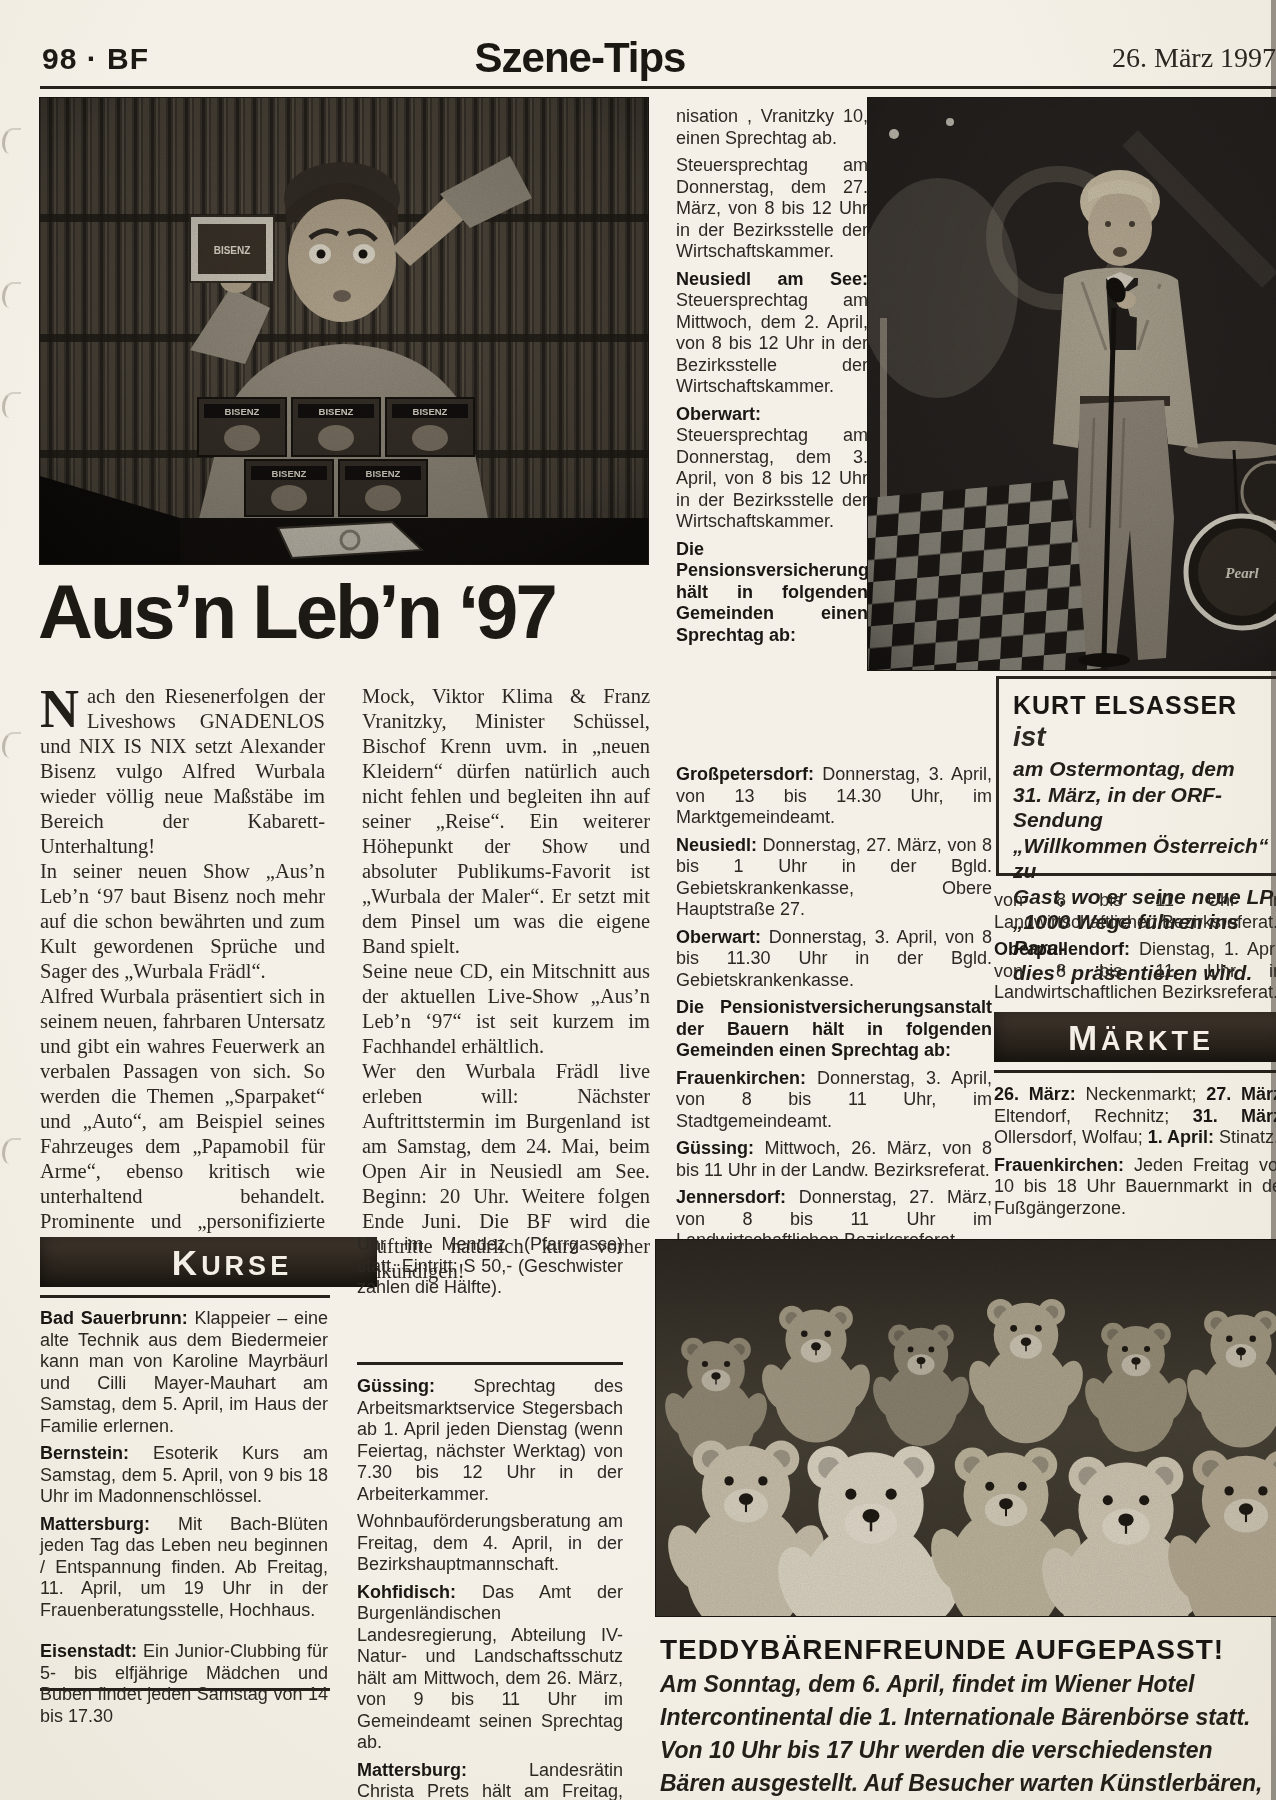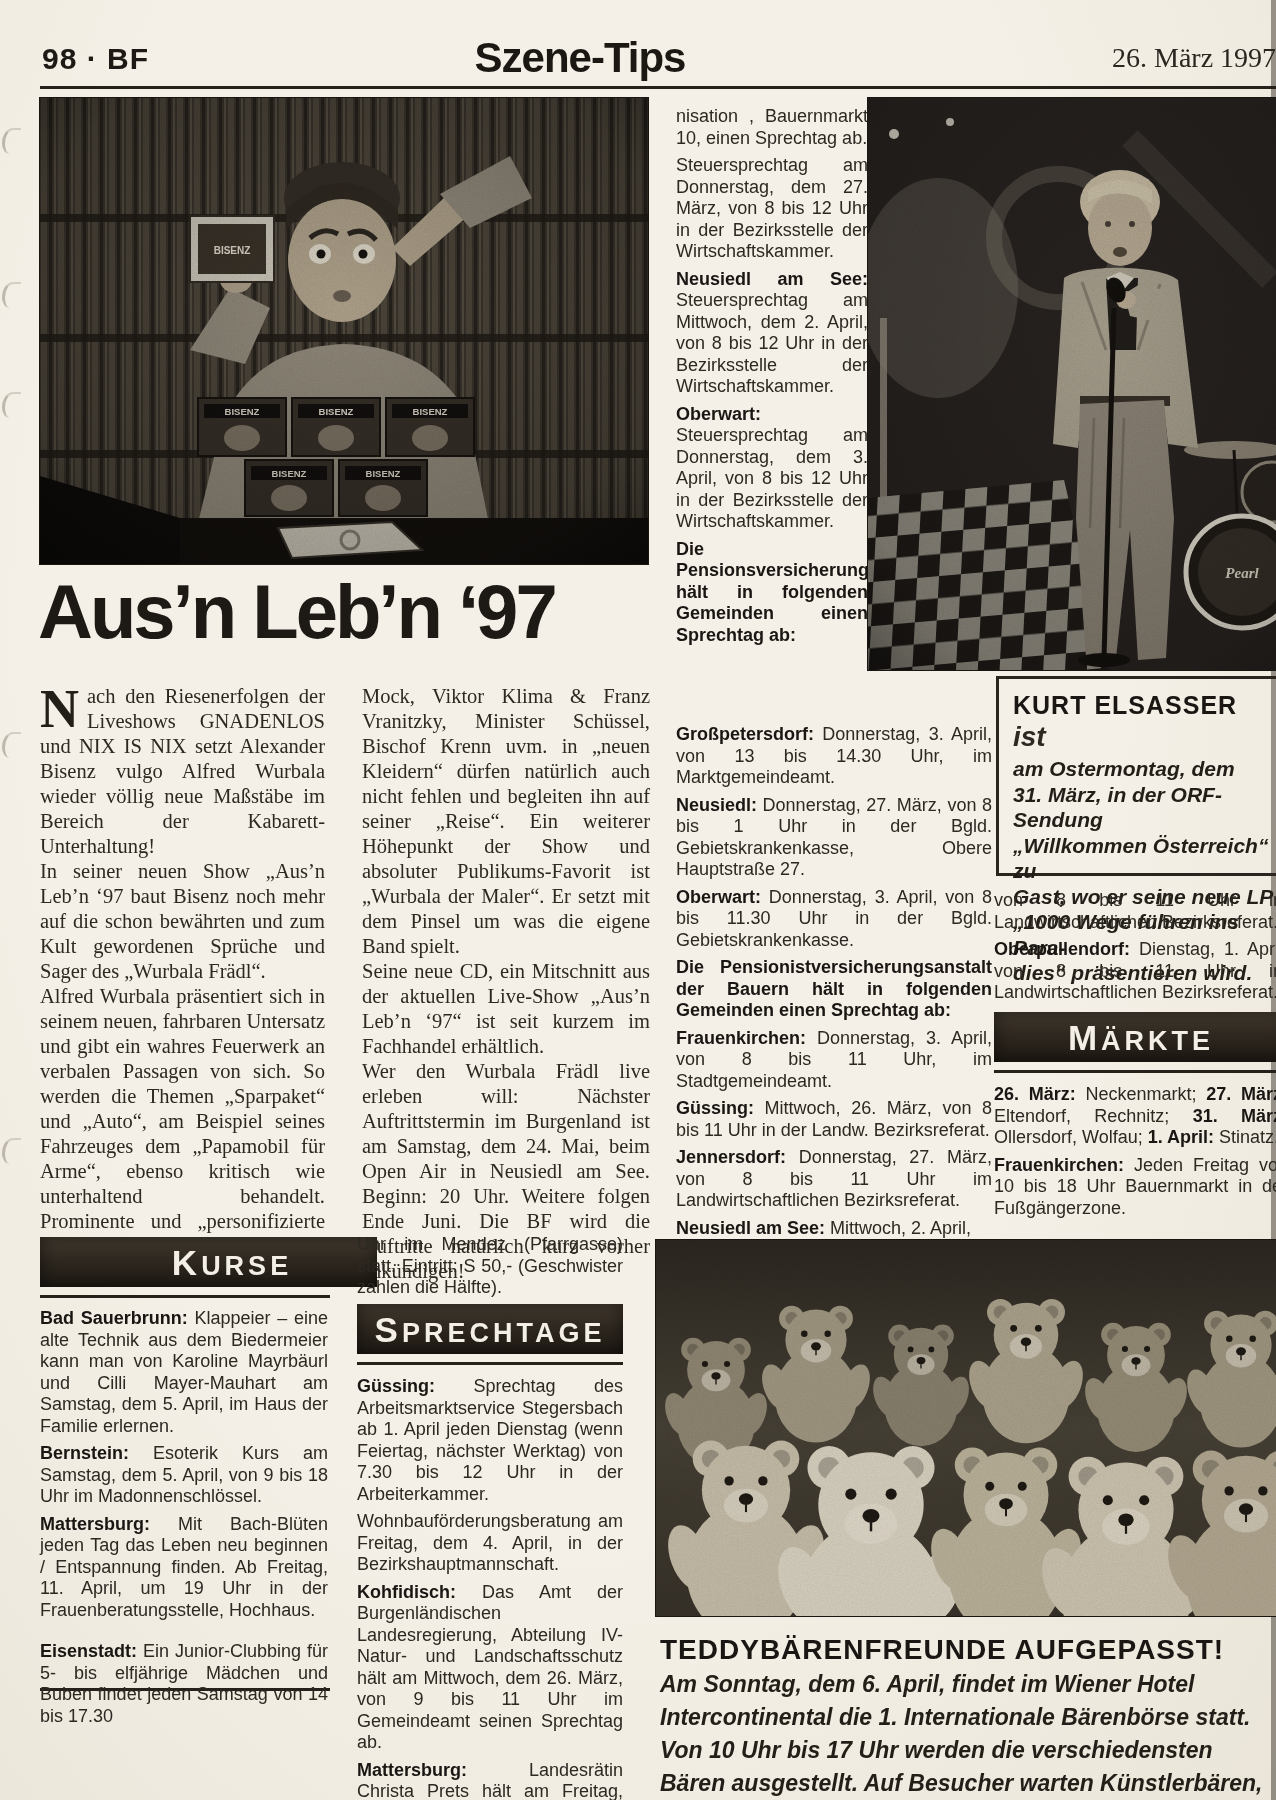"nisation , Bauernmarkt 10, einen" span { text: Bauernmarkt -> Vranitzky }
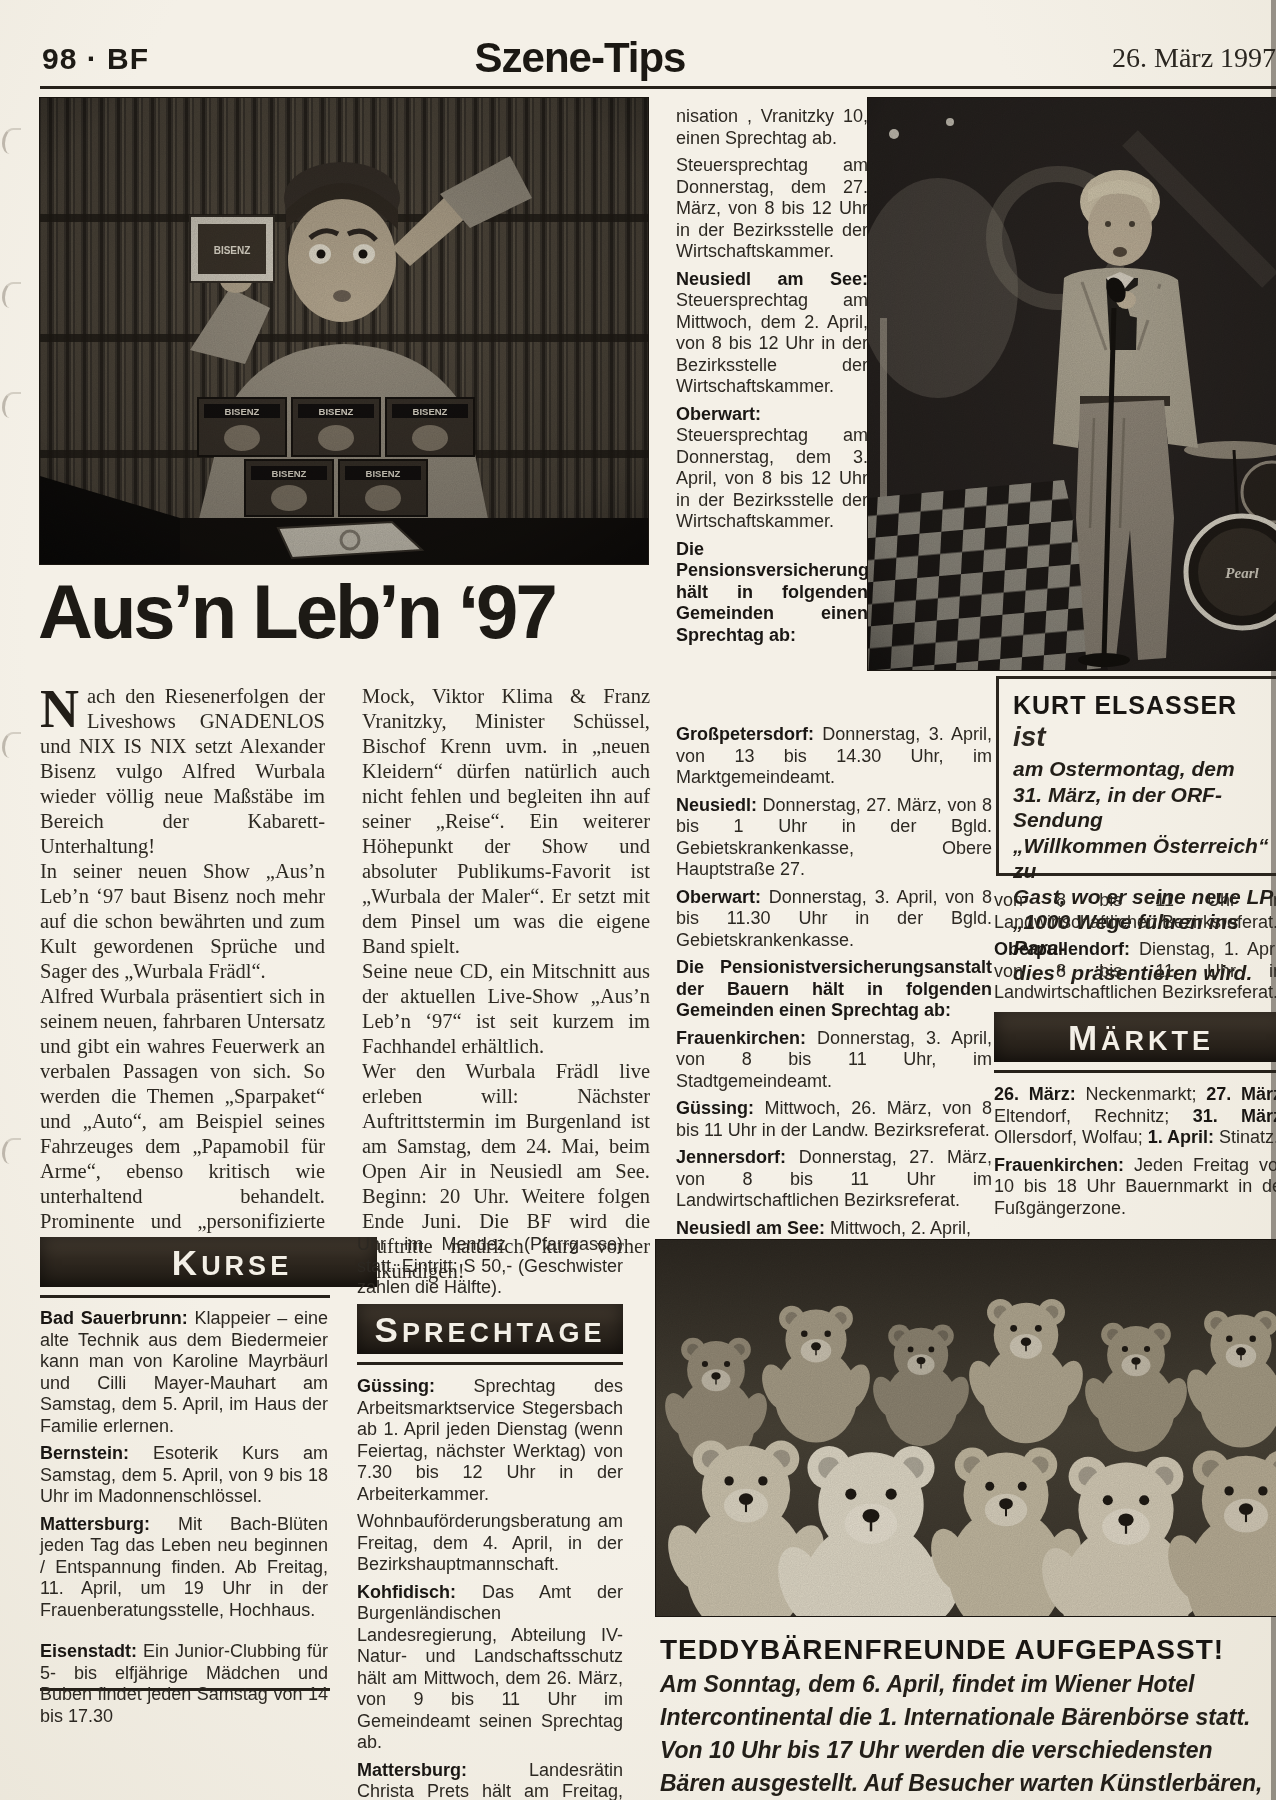"Großpetersdorf: Donnerstag, 3. April," div.abs { top: 724px -> 764px }
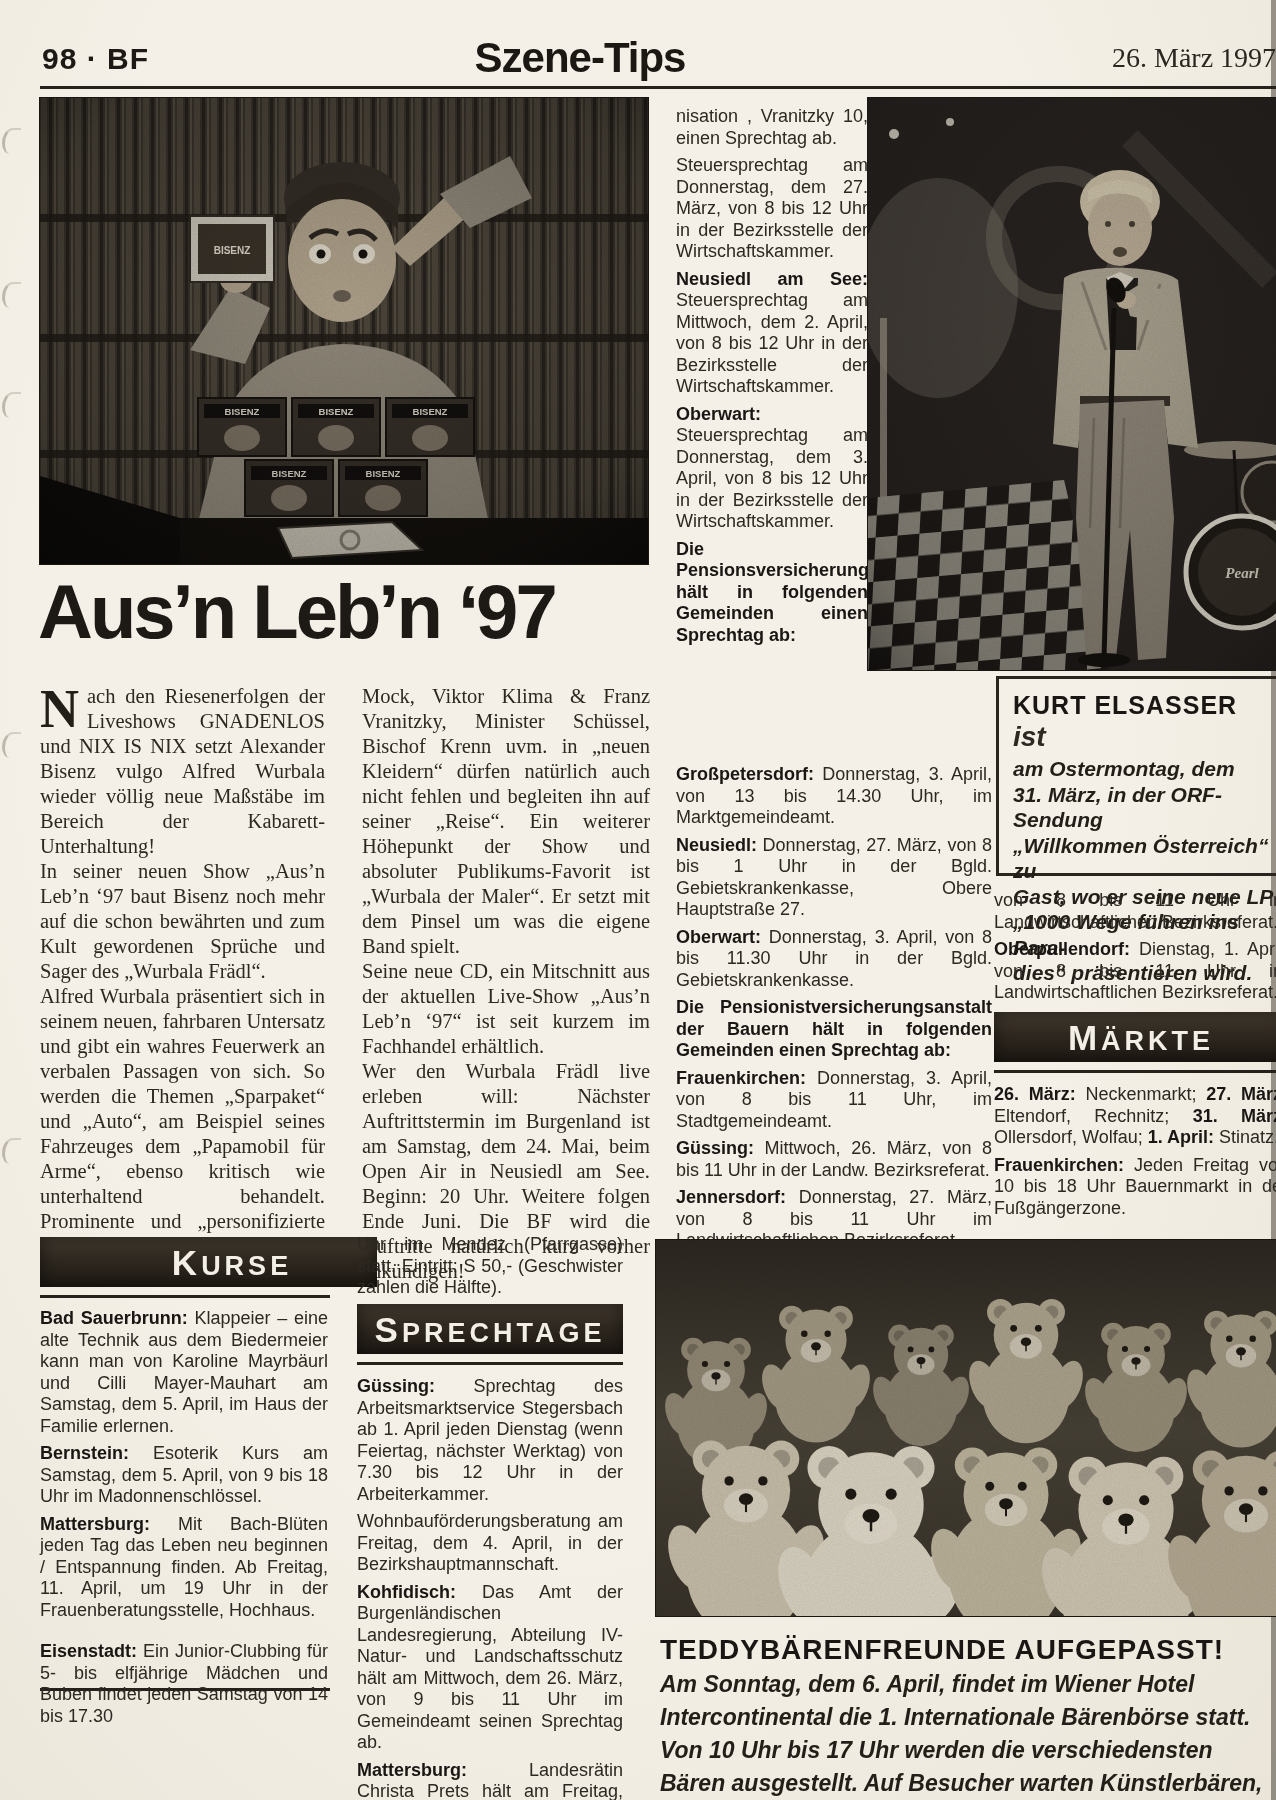"SPRECHTAGE" div.abs { html: <div> <div>SPRECHTAGE</div> </div> -> none }
